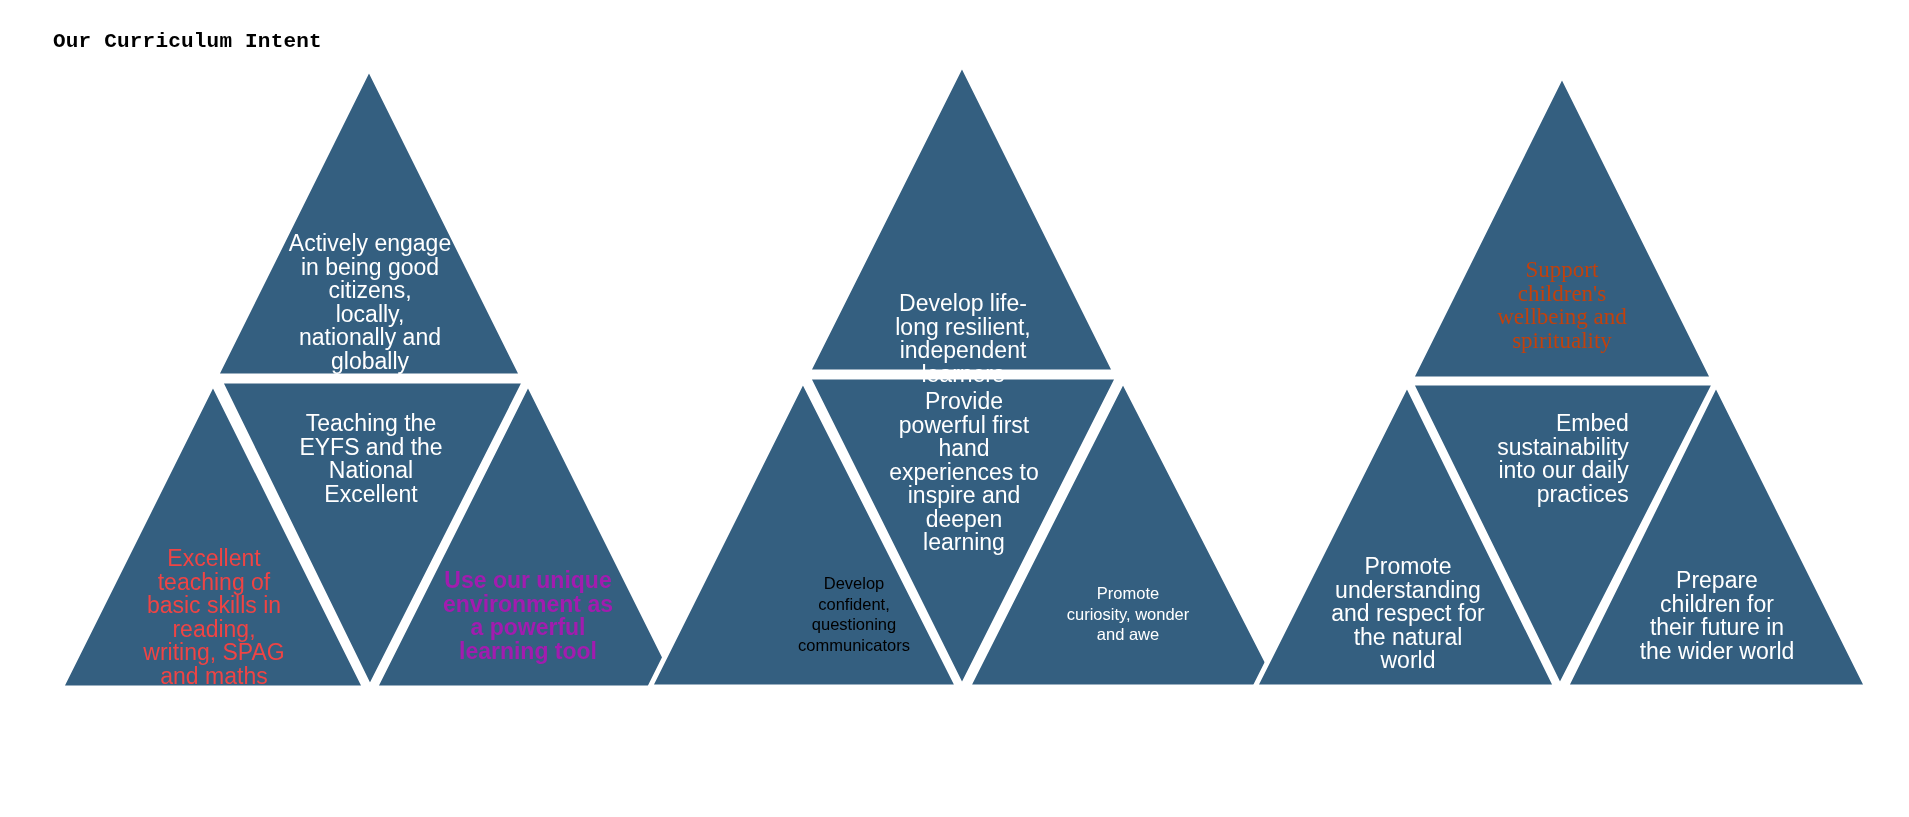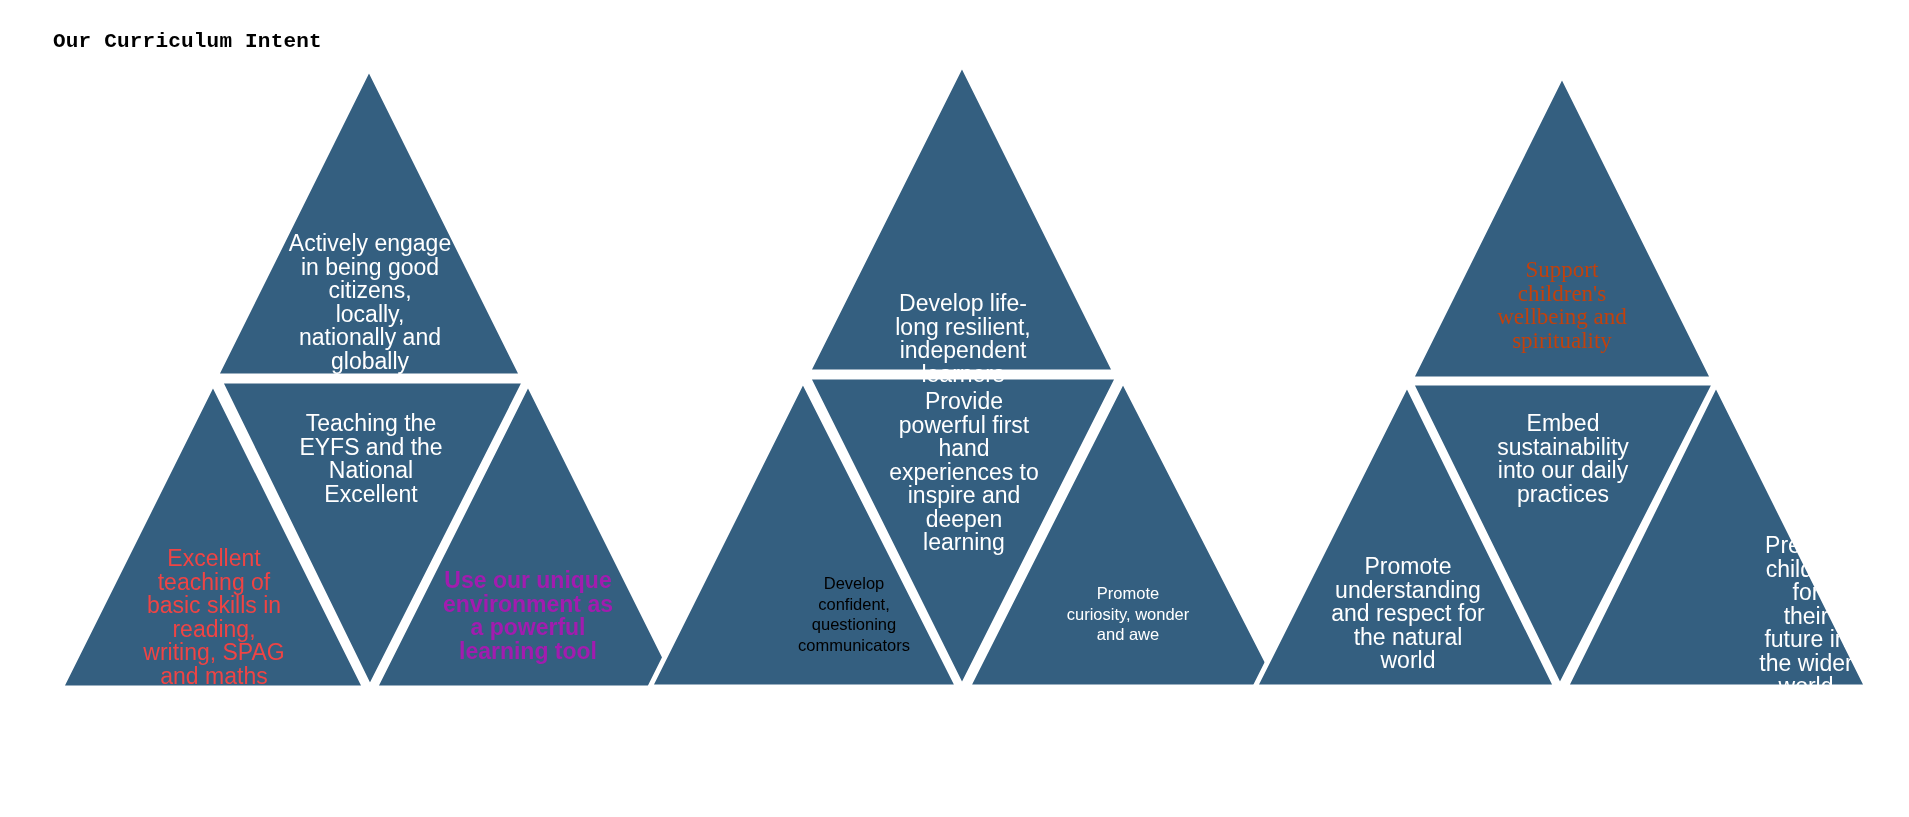"Embed" div.label { text-align: none -> right }
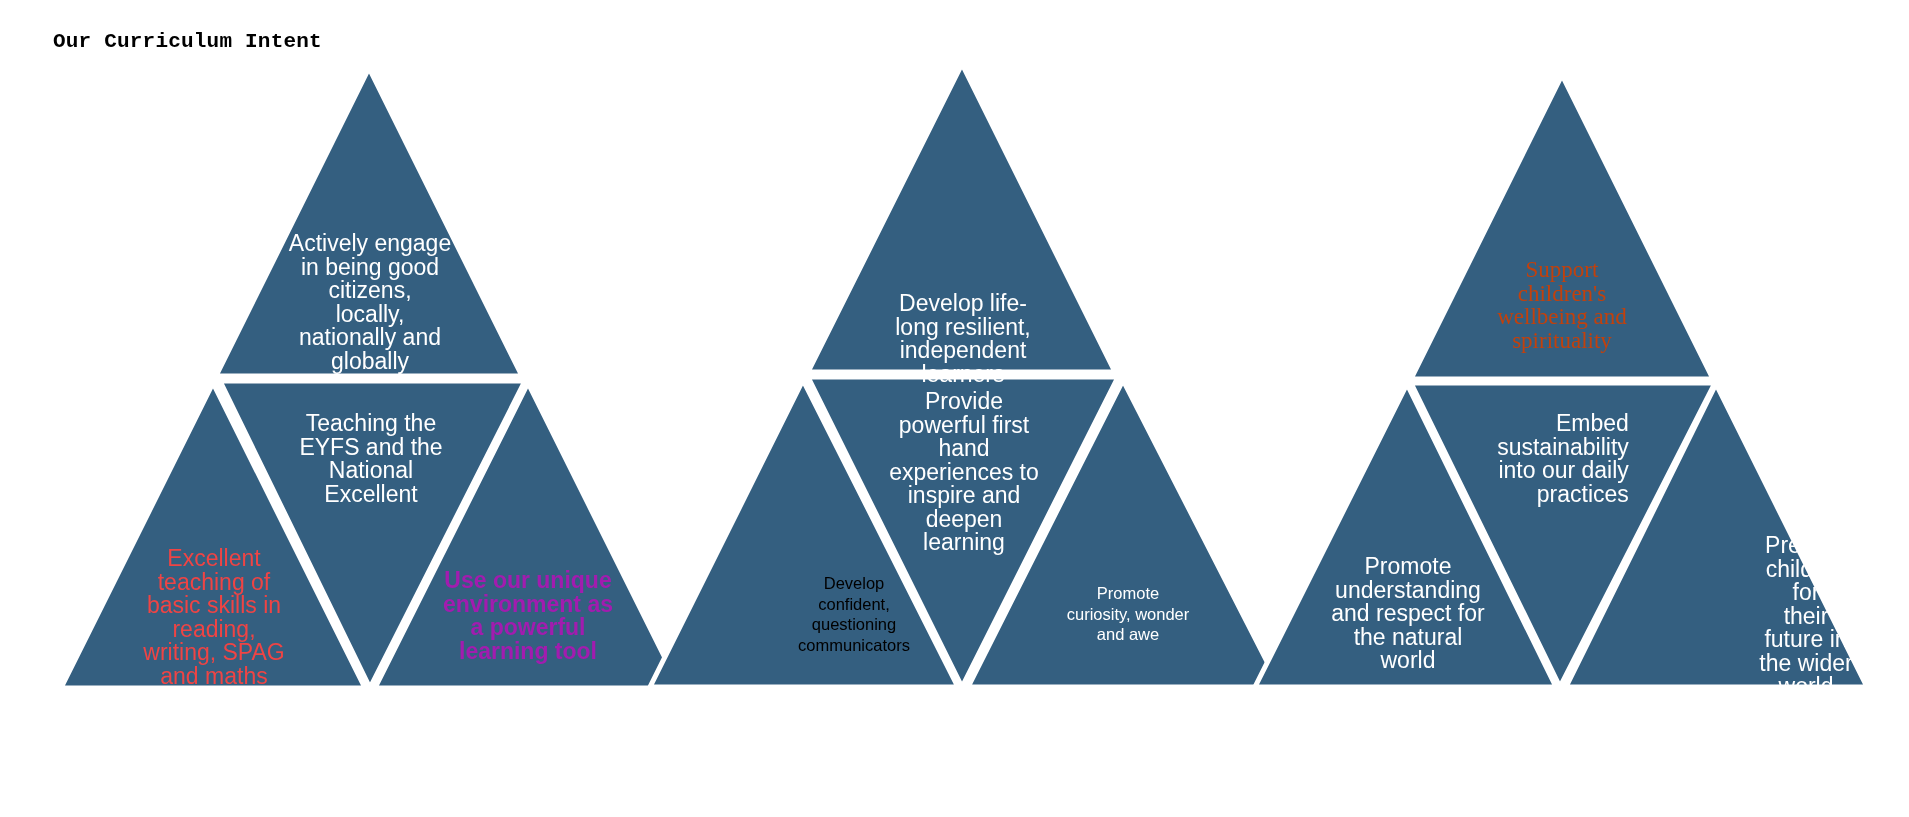"Prepare" div.label { left: 1806px -> 1717px }
